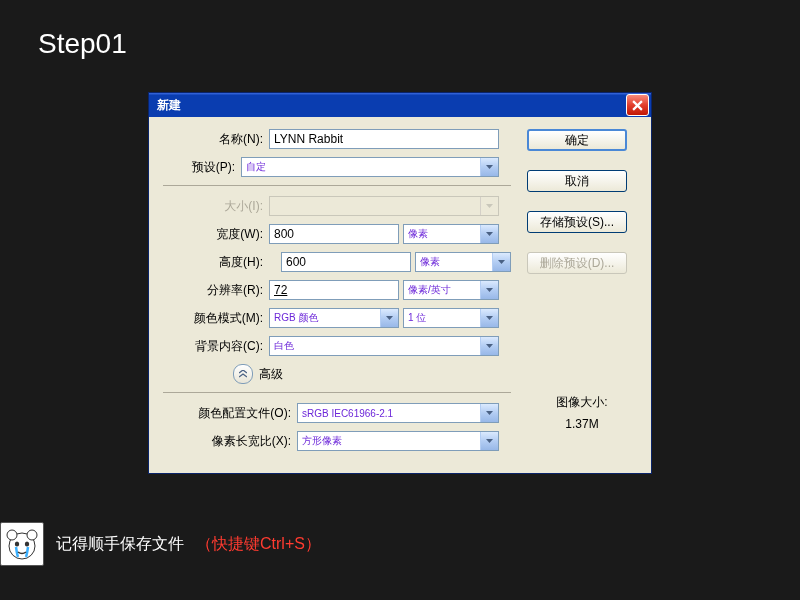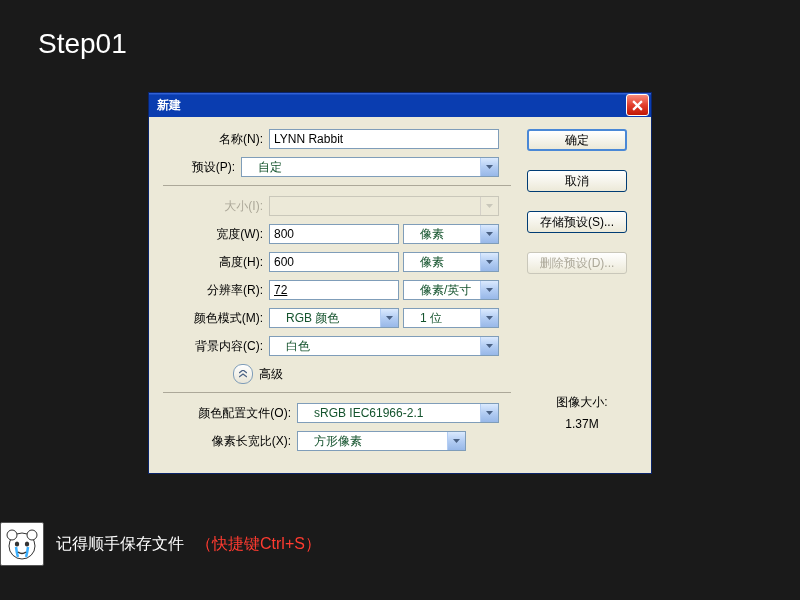"自定" .select .val { color: #14532d -> #6d28d9; font-size: 12px -> 10px; padding: 0 16px -> 0 4px }
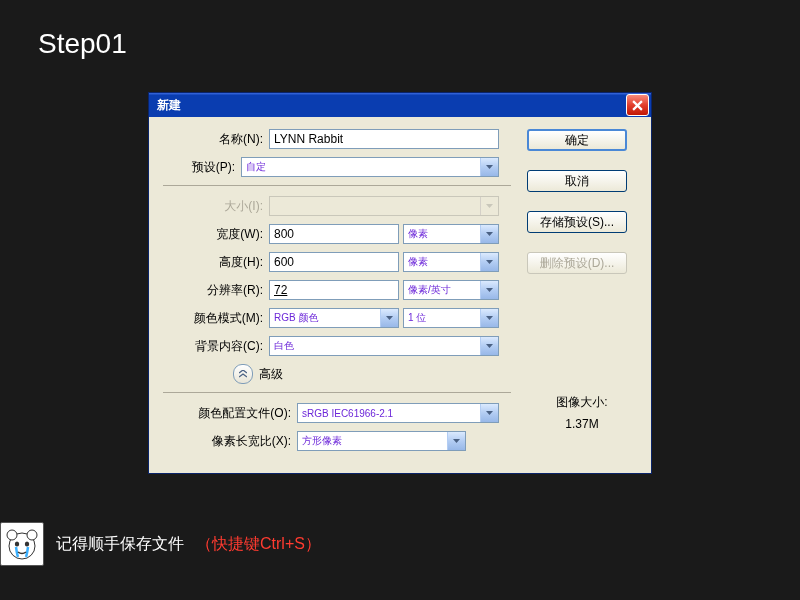"600" input.text-input { margin-left: none -> 12px }
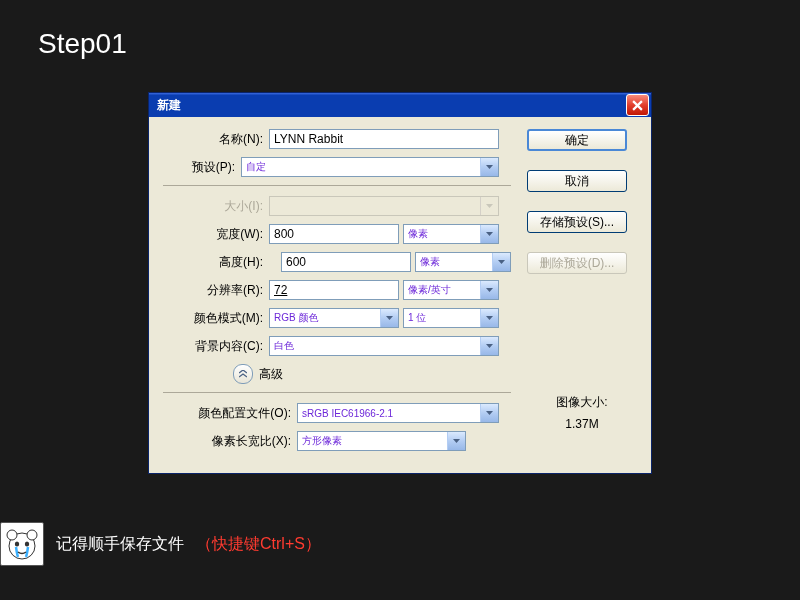"方形像素" div.select { width: 169px -> 202px }
